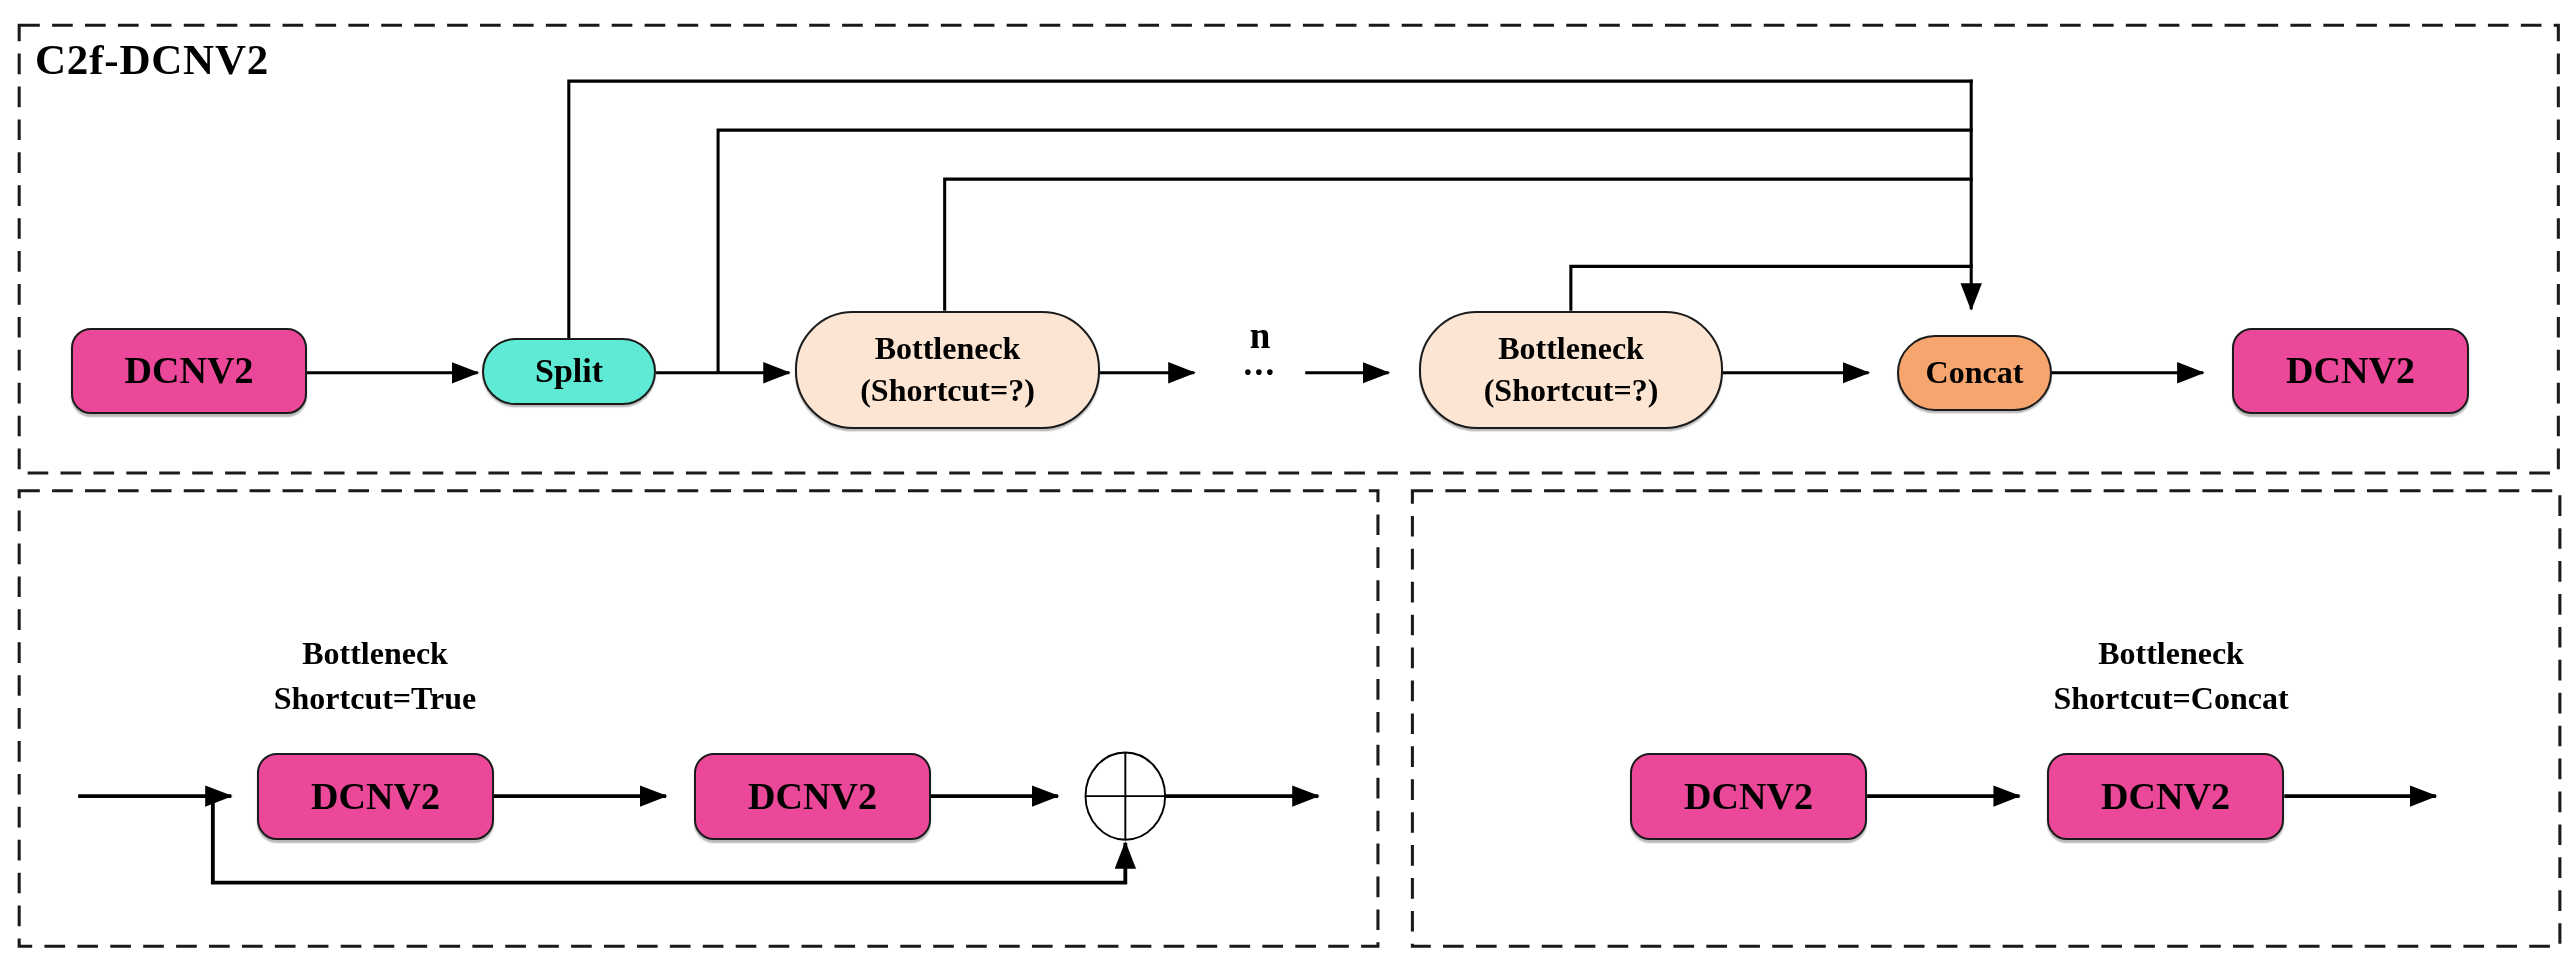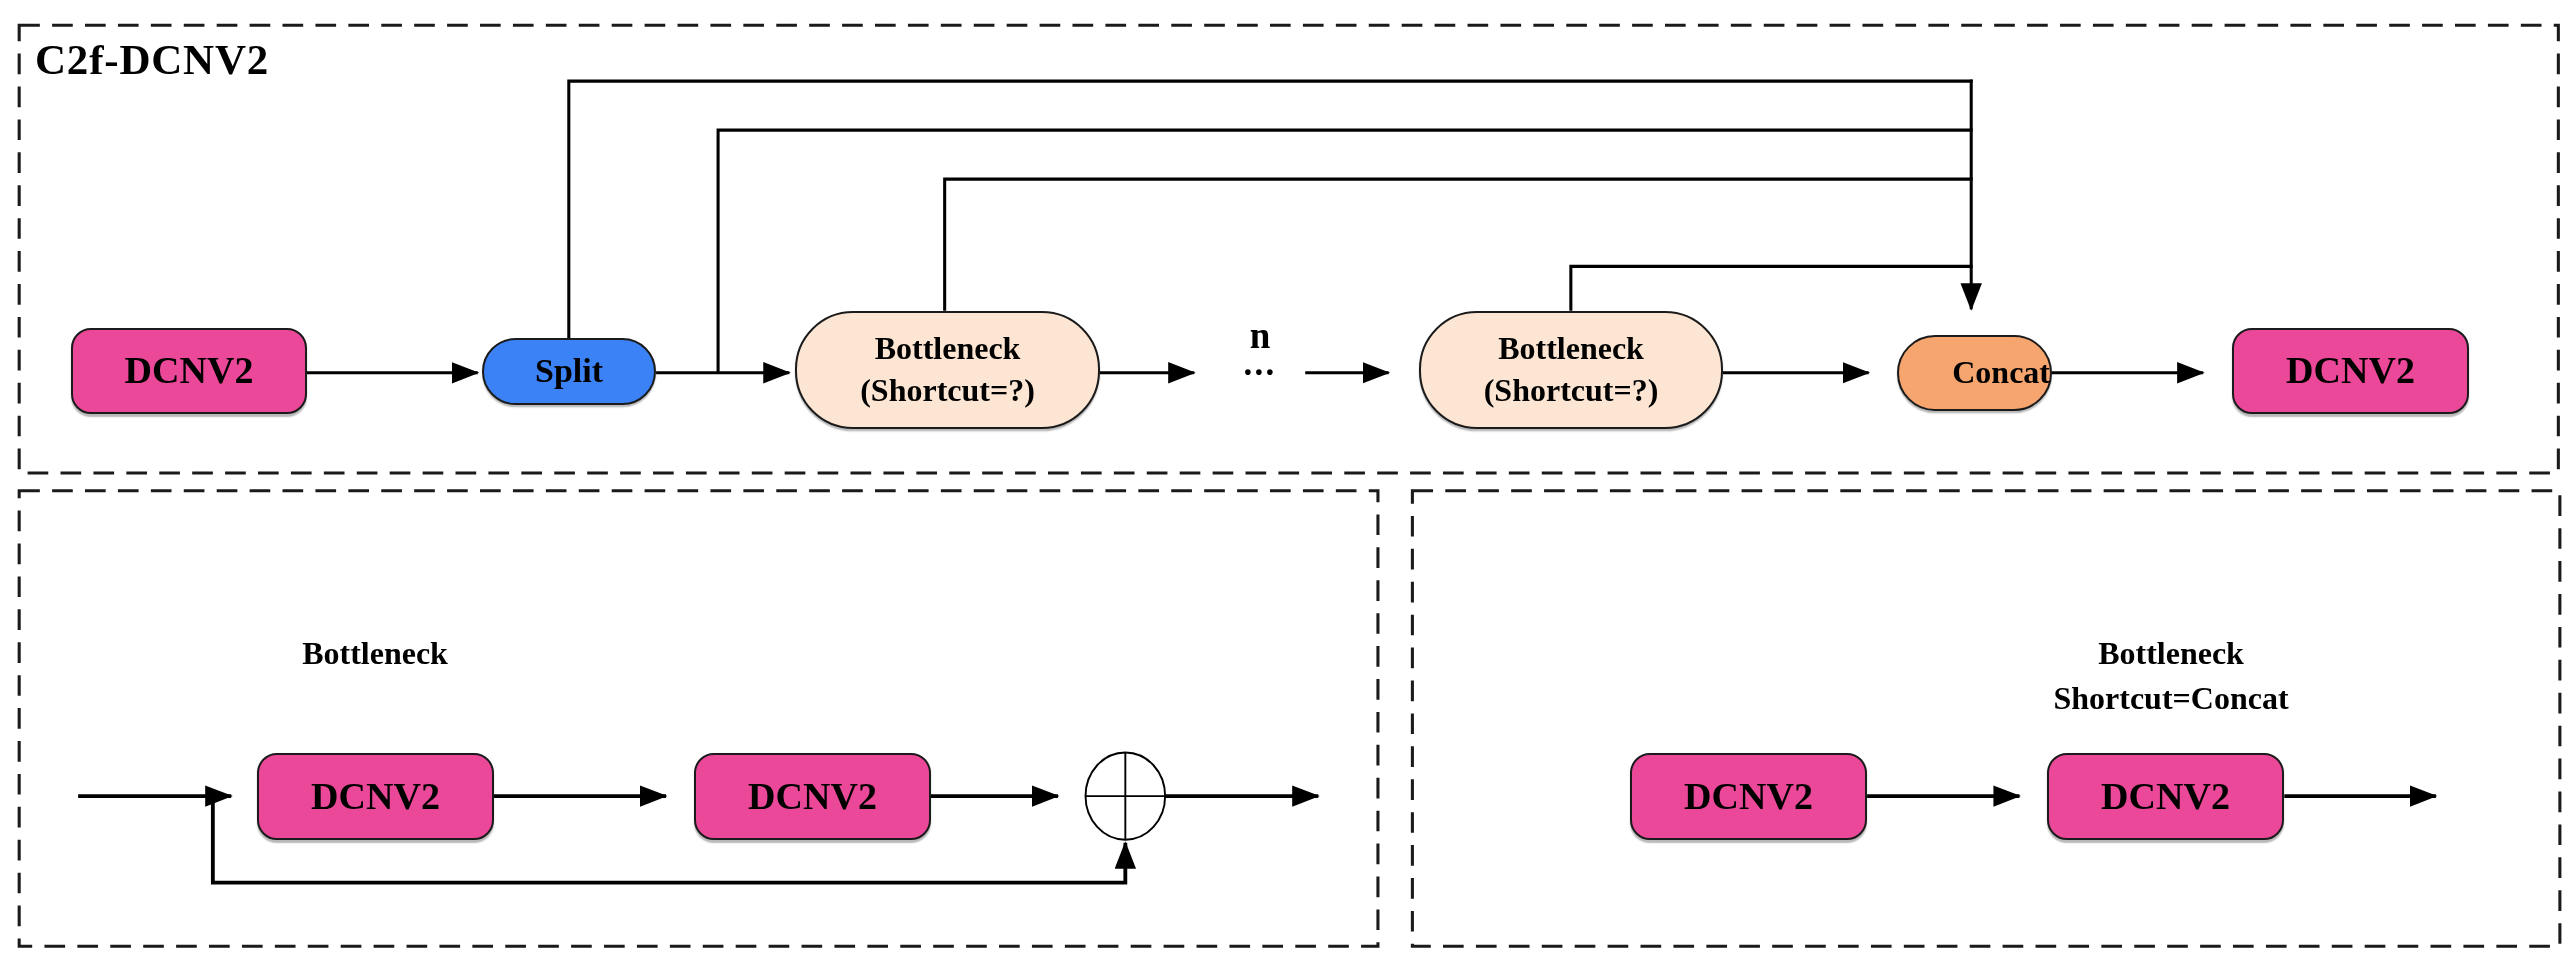"Split" .node-split { background: #3b82f6 -> #5eead4 }
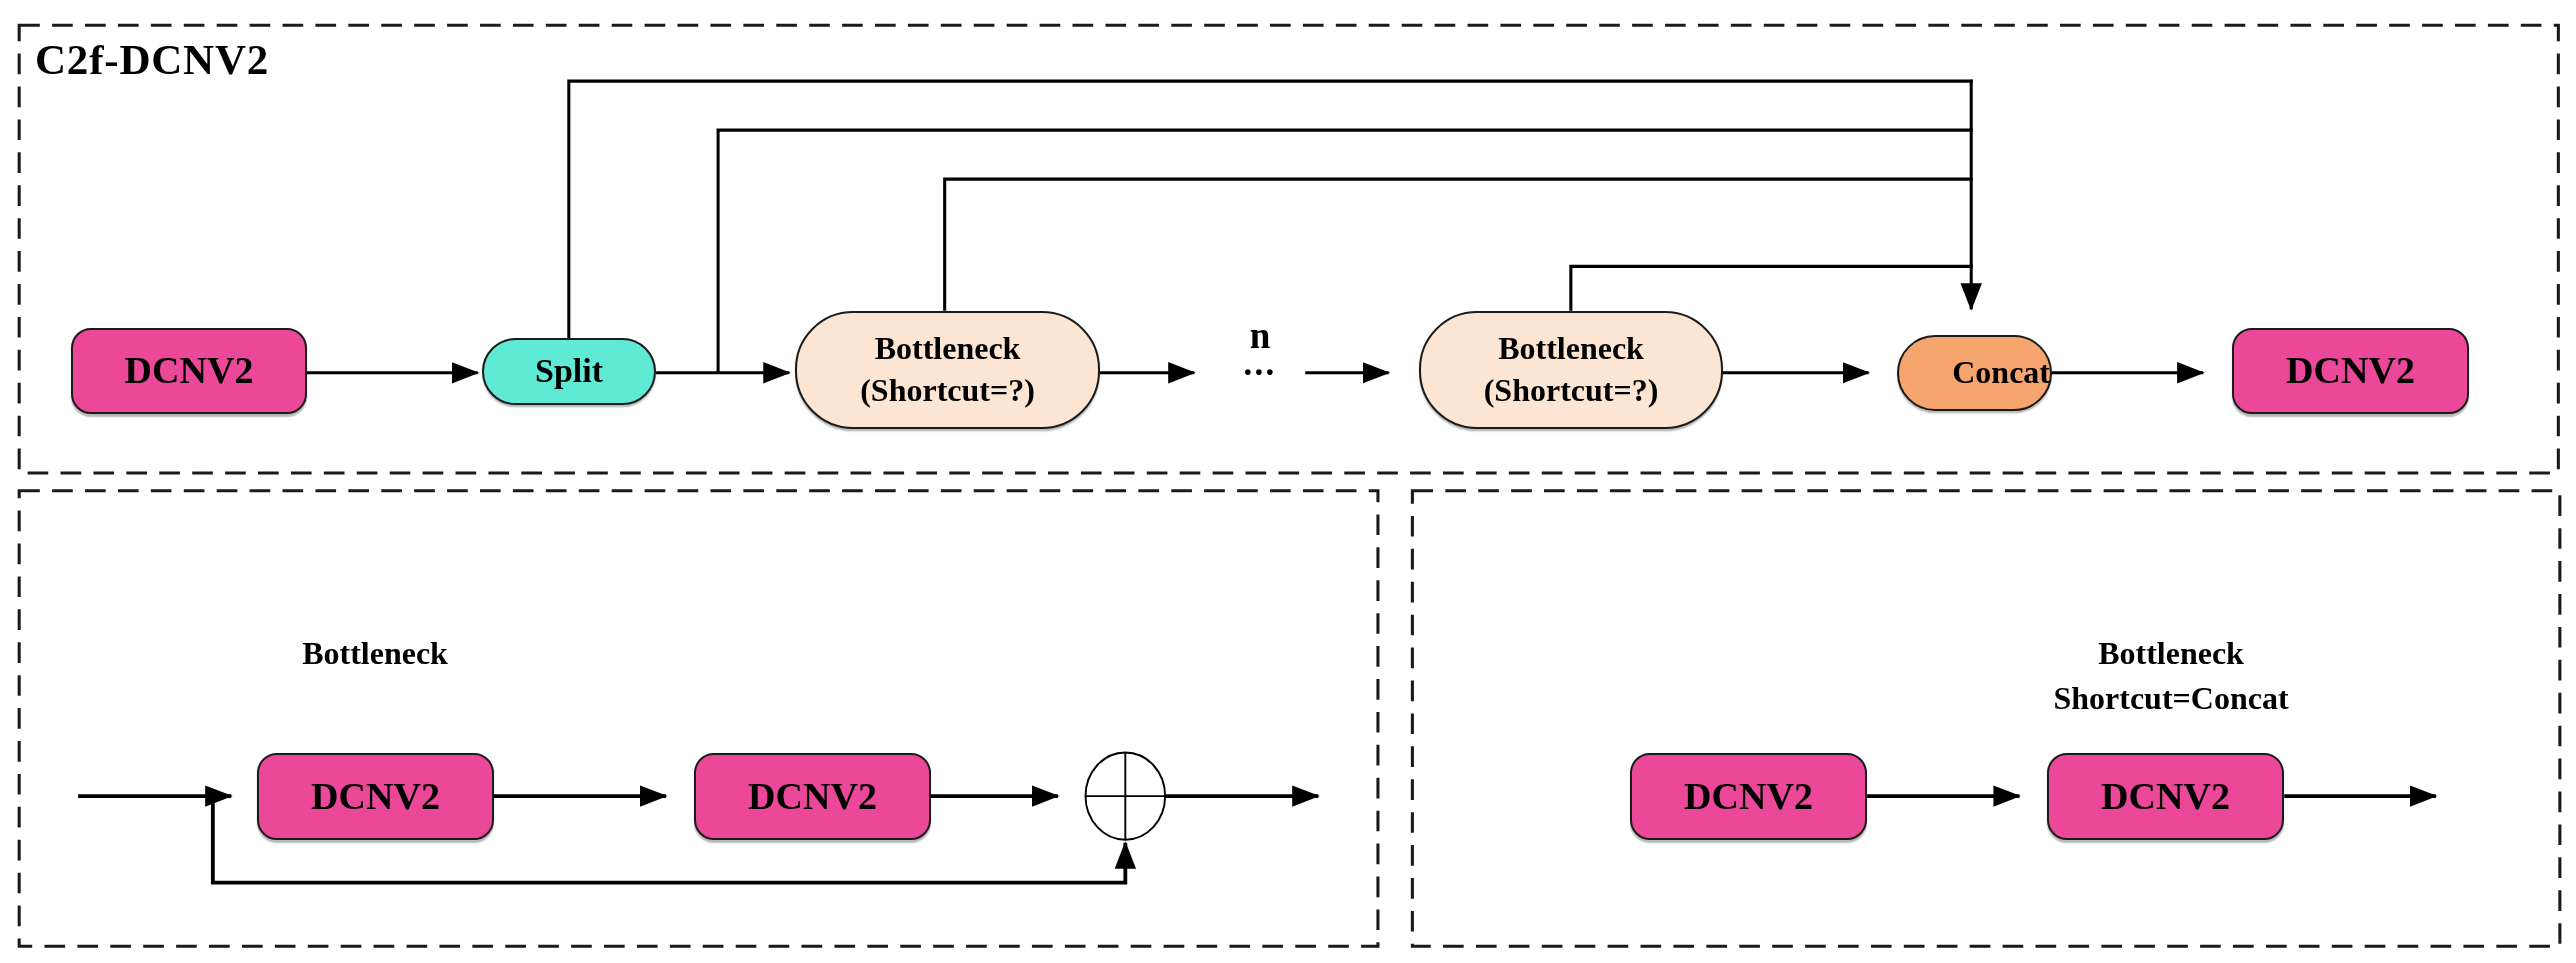"Concat" div.node { align-items: flex-end -> none }
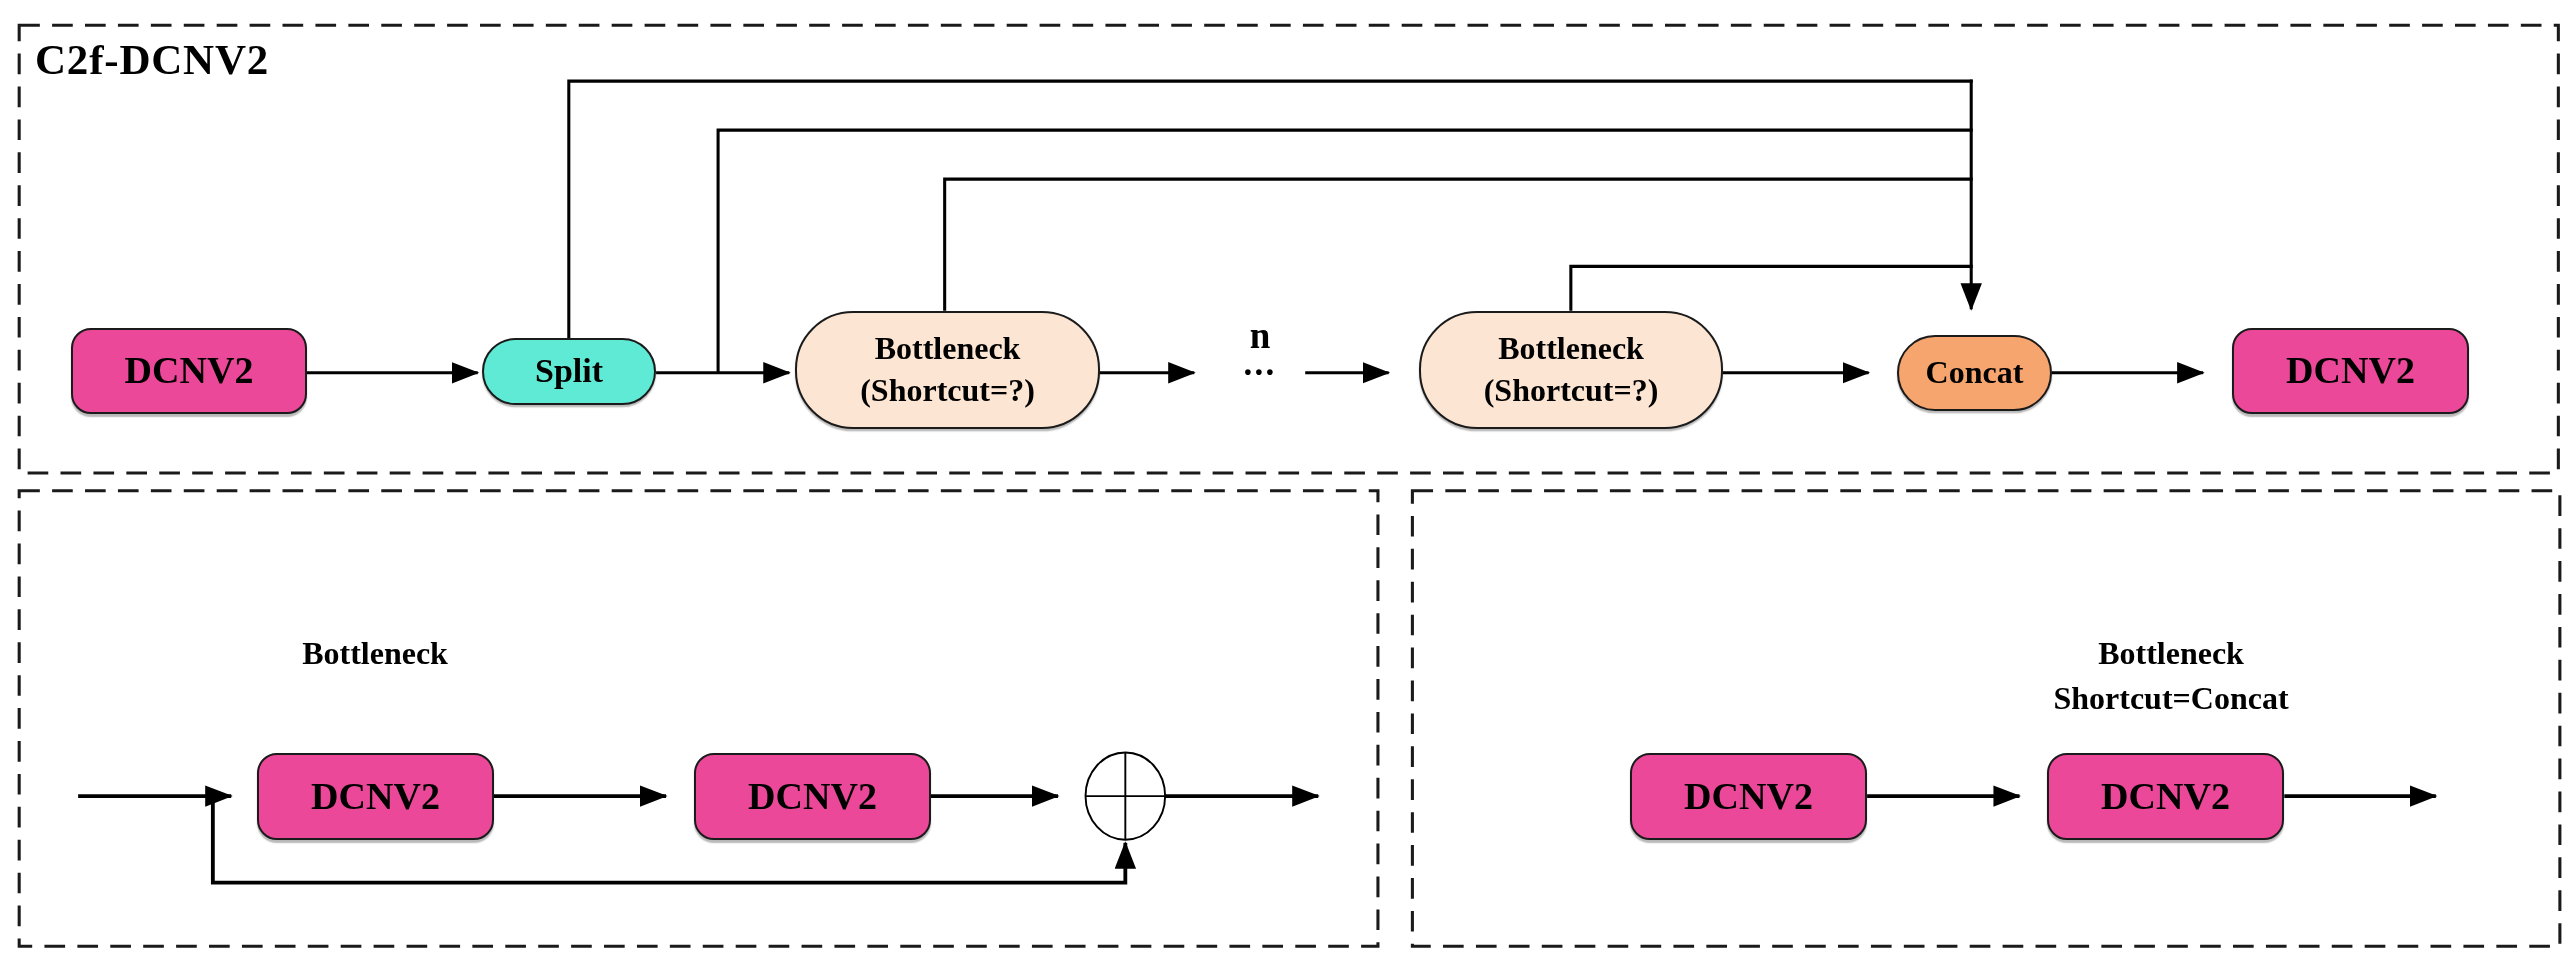"Shortcut=True" div { html: none -> <div>Shortcut=True</div> }
